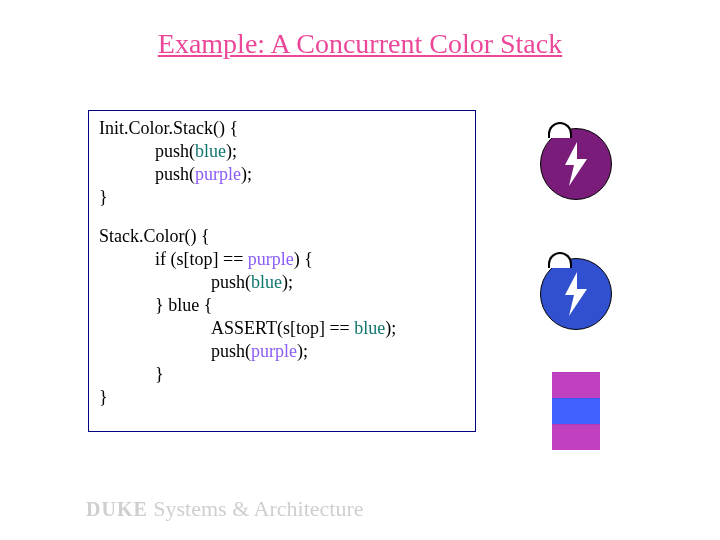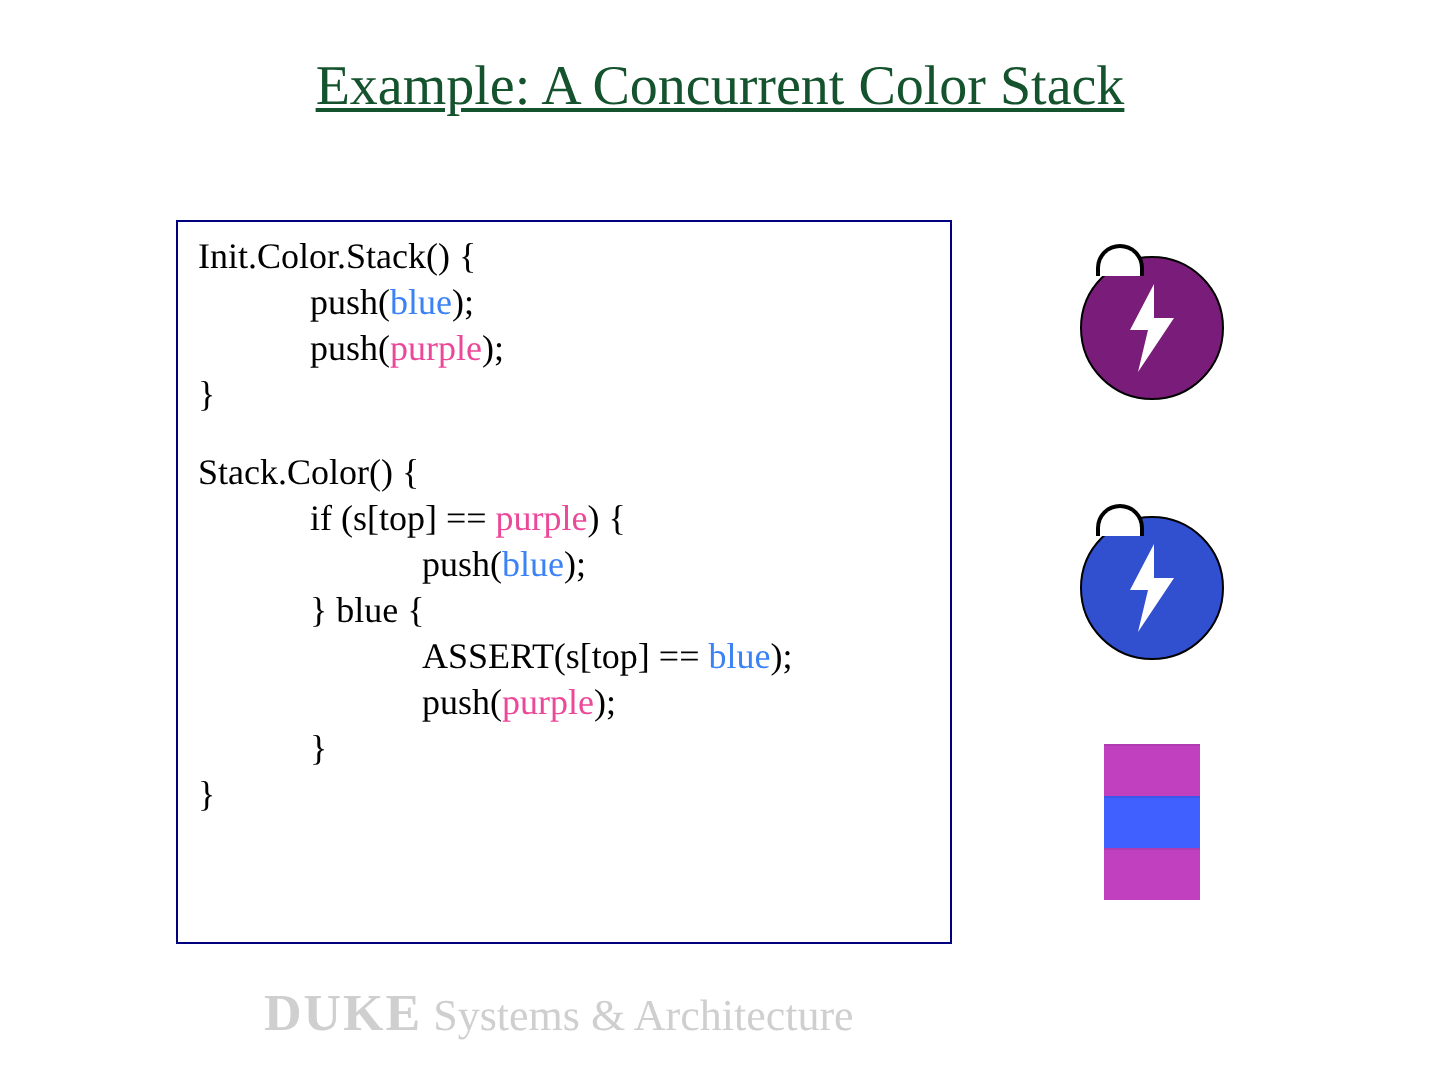"Example: A Concurrent Color Stack" .title { color: #14532d -> #ec4899 }
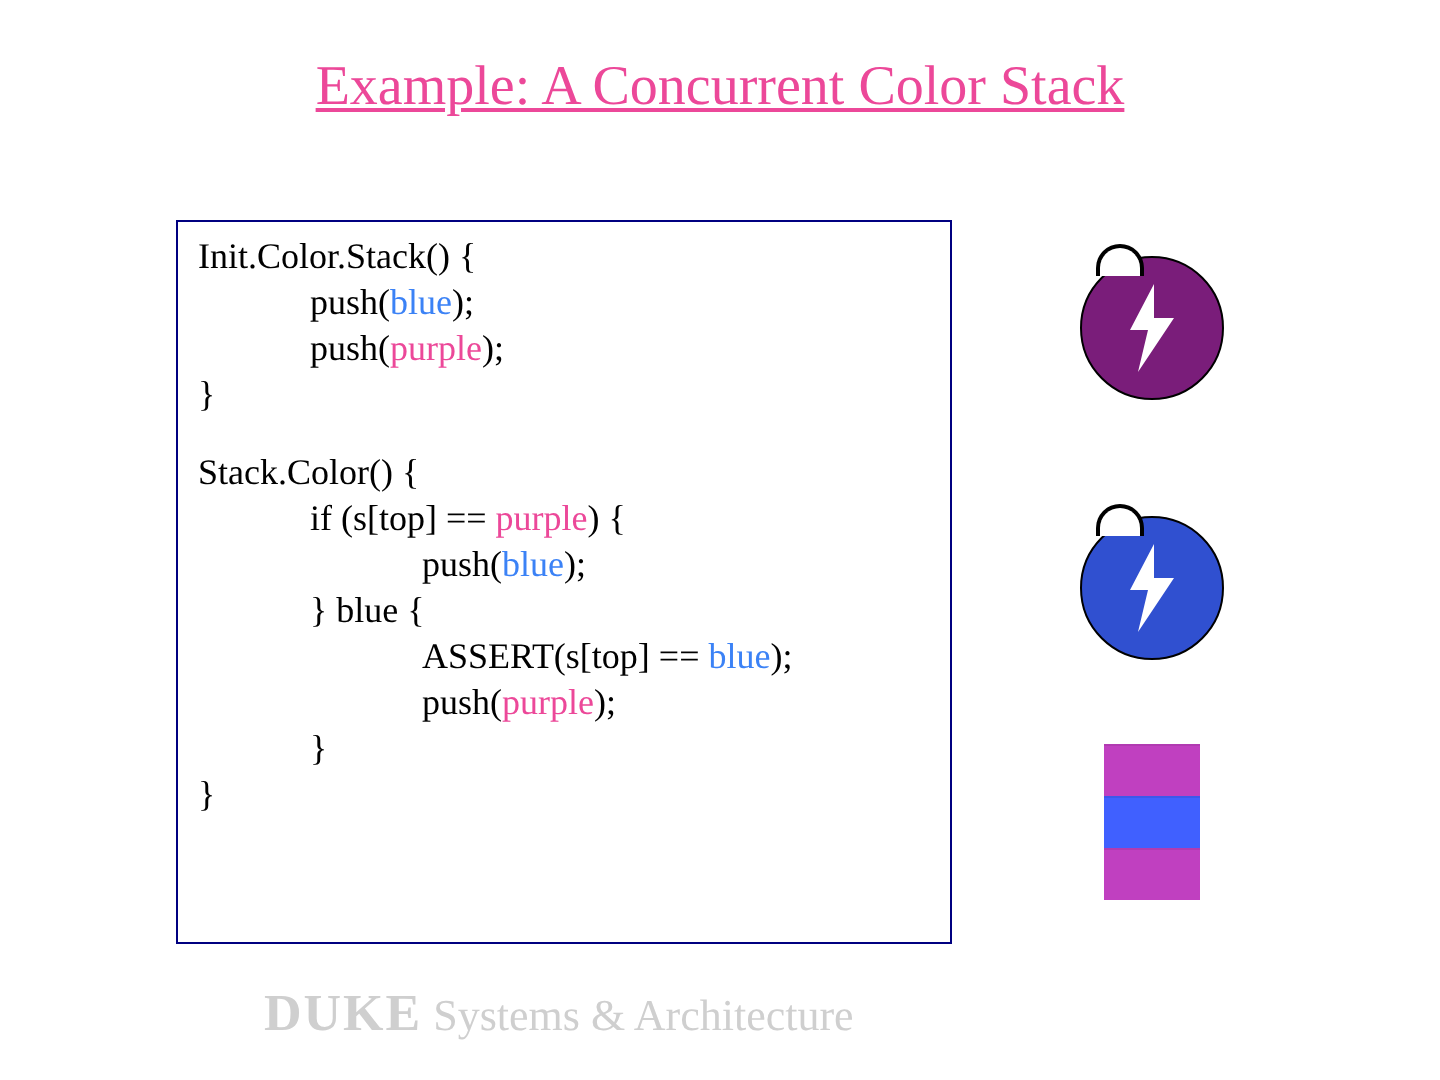"Init.Color.Stack() {" .code-box { height: 362px -> 322px }
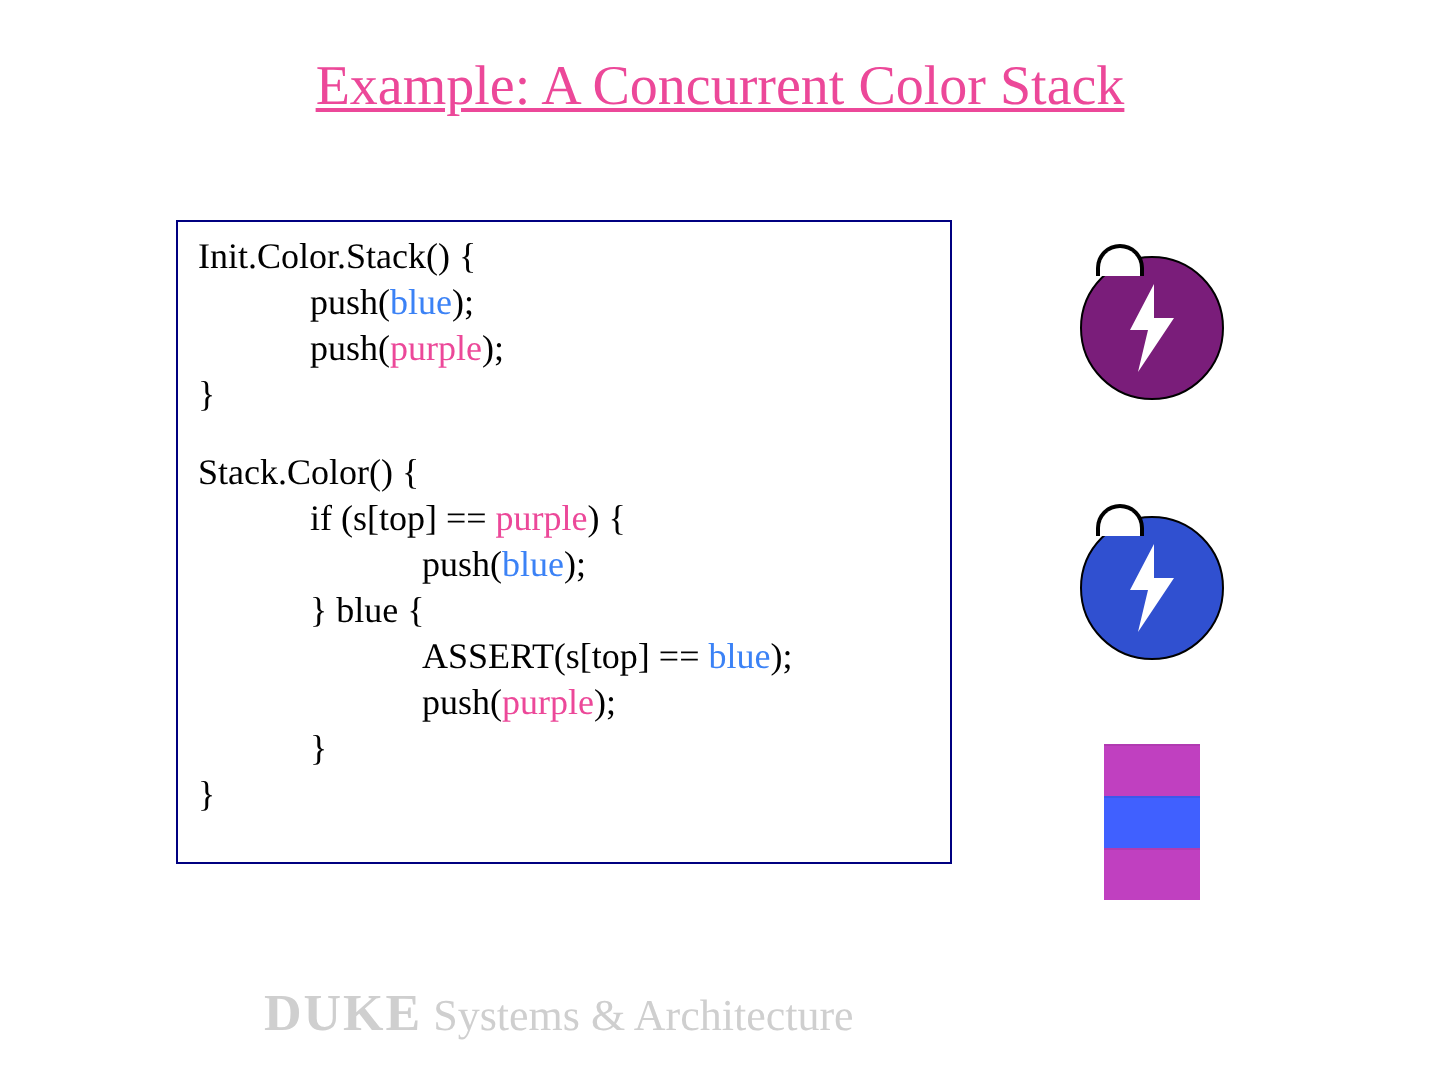"blue" .blue { color: #3b82f6 -> #0f766e }
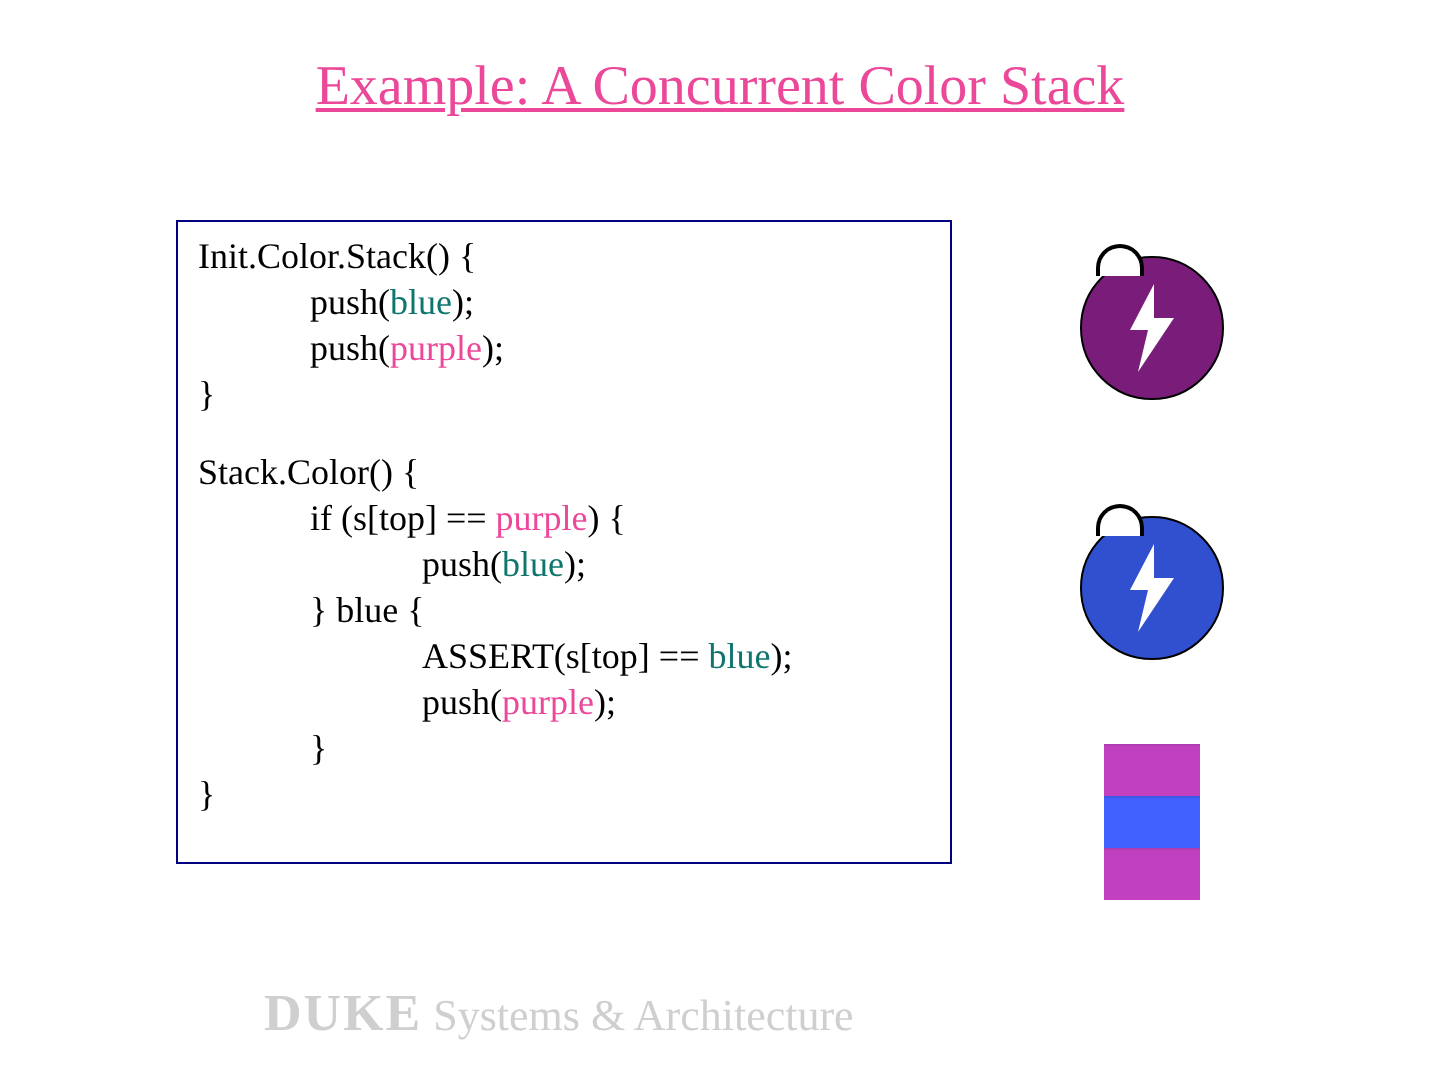"purple" .purple { color: #ec4899 -> #8b5cf6 }
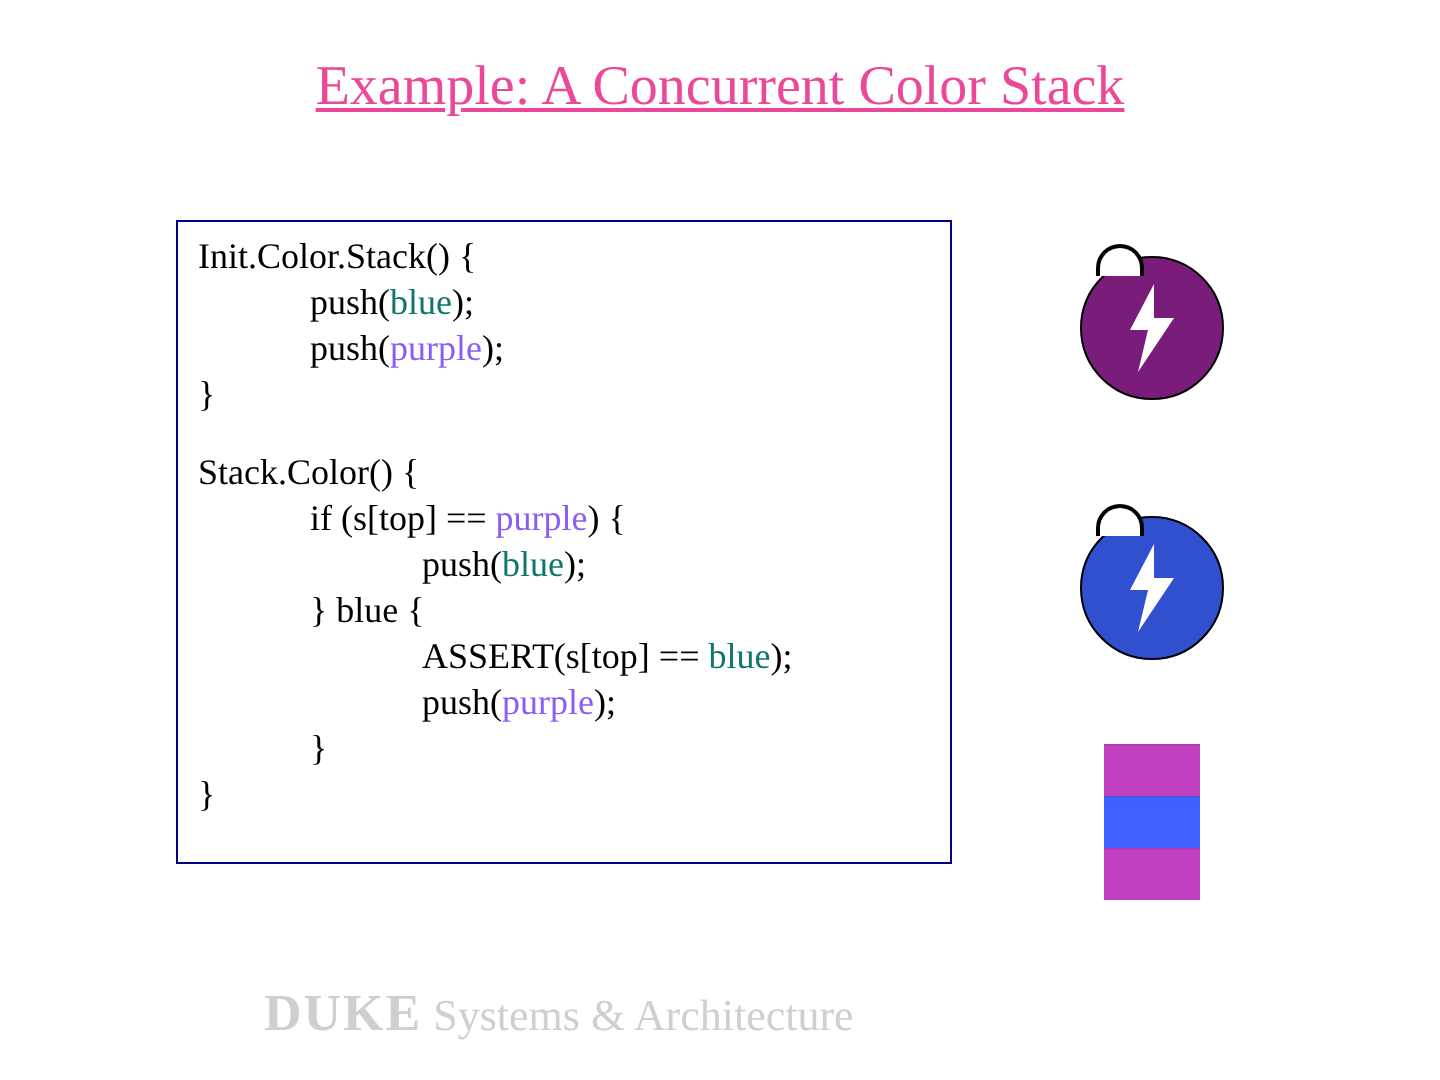"DUKE" .footer .duke { font-size: 26px -> 20px; margin-left: 46px -> none }
